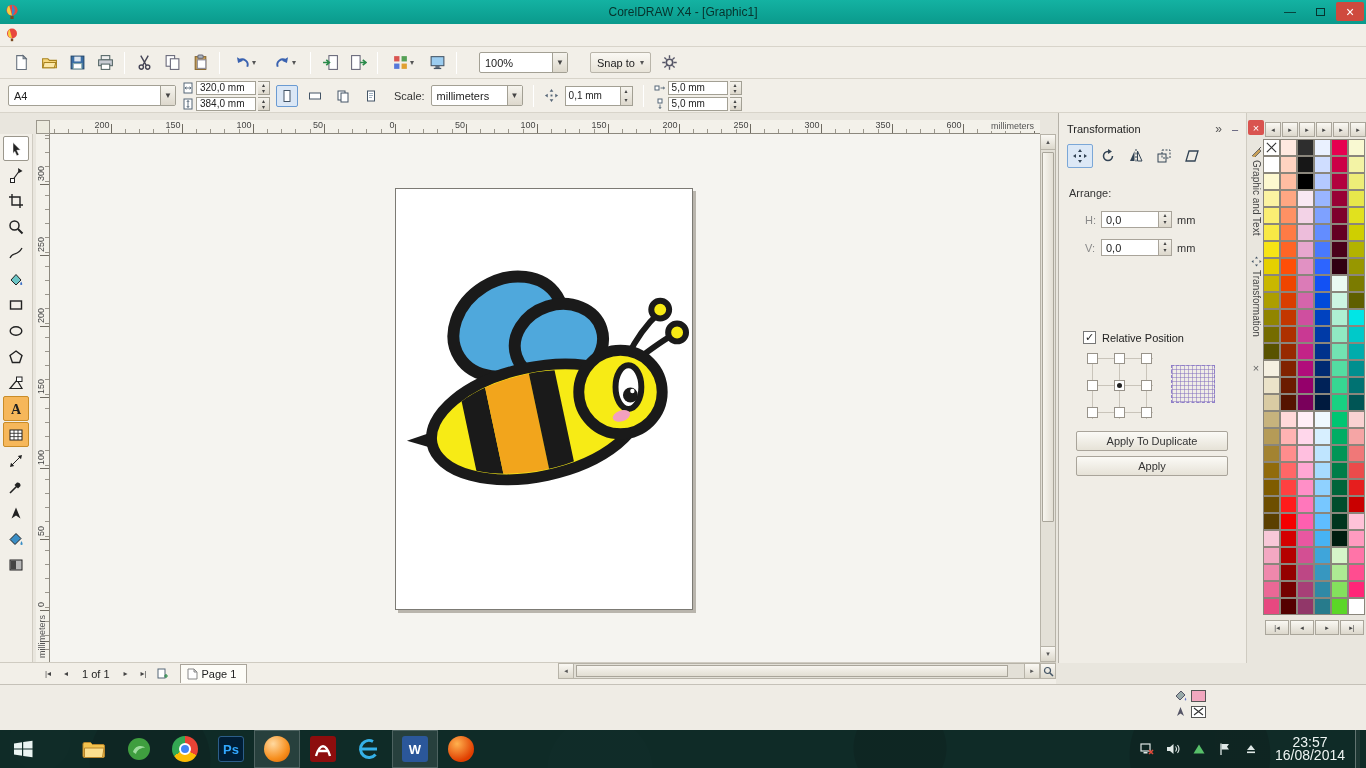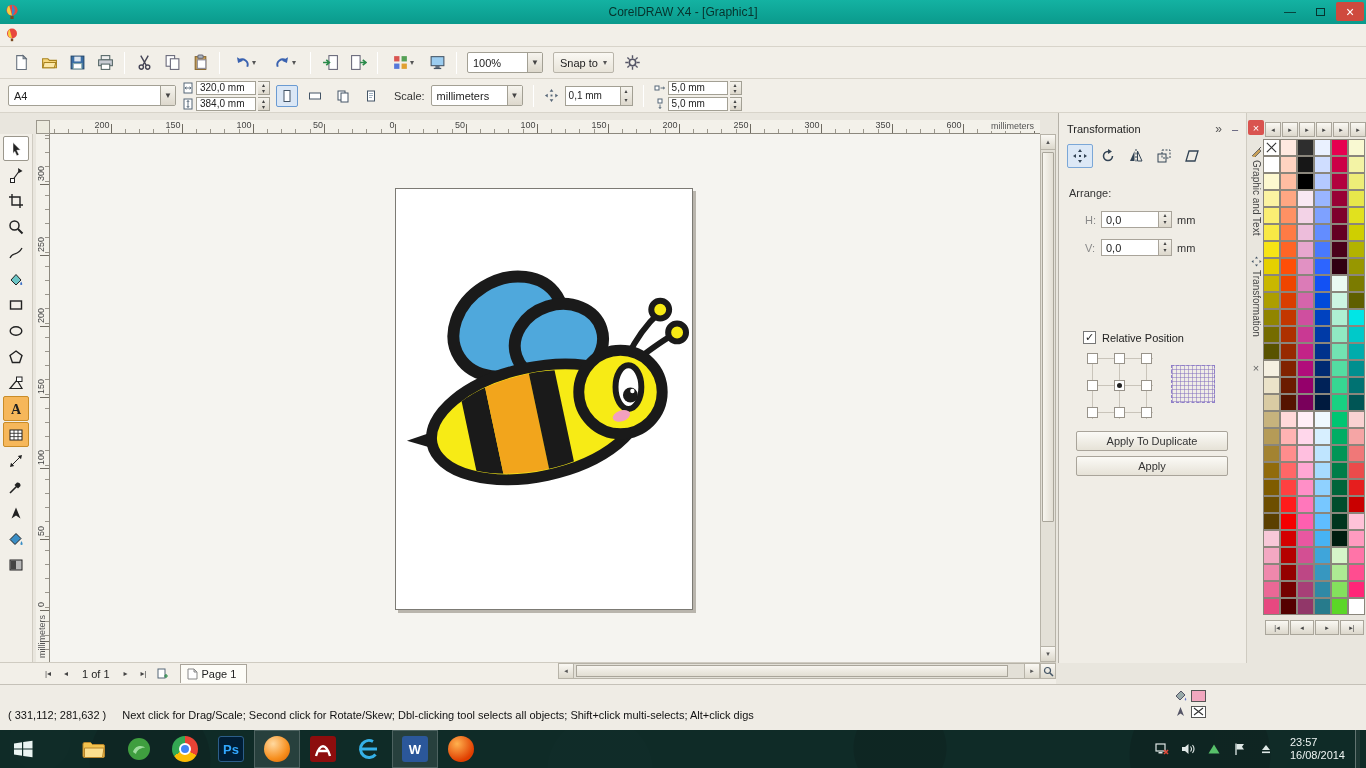"100%" .combo.zoomc { margin: 0 4px -> 0 16px; width: 76px -> 89px }
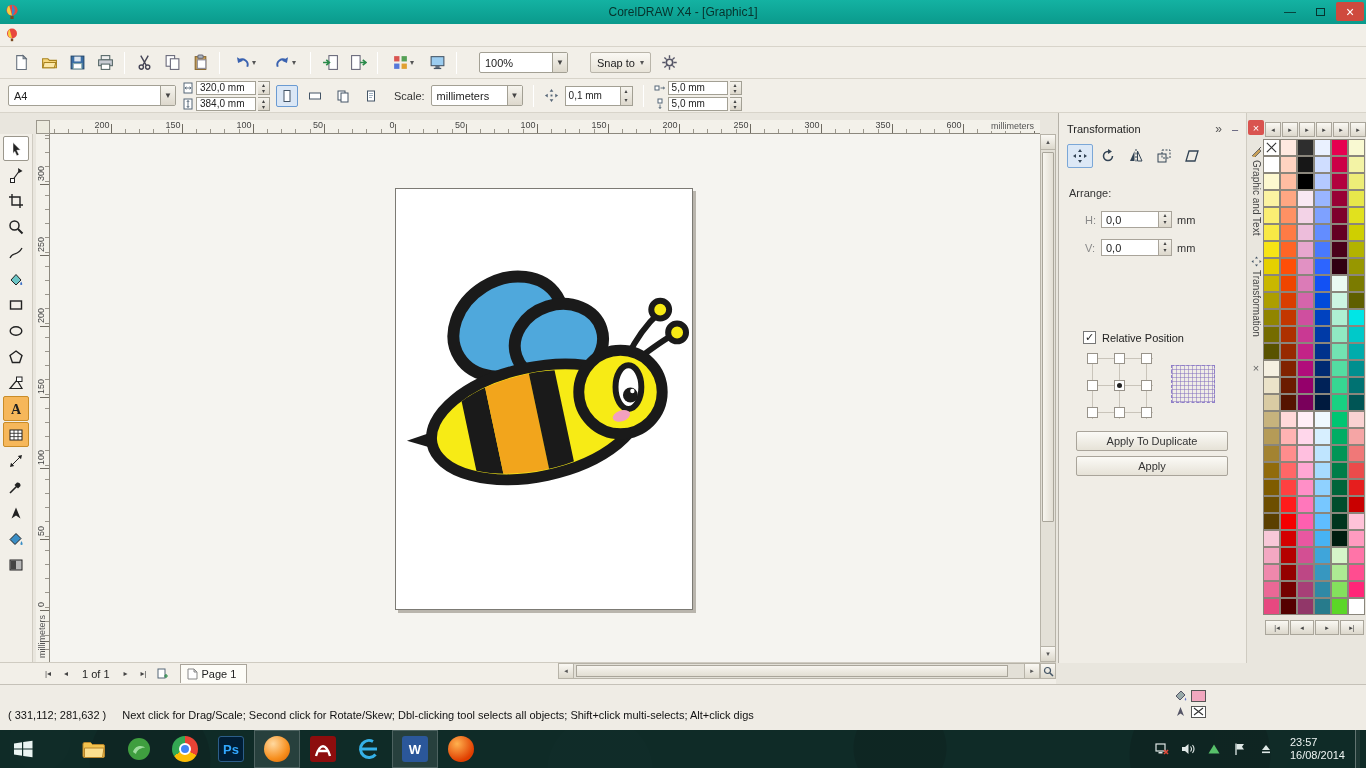"( 331,112; 281,632 )" div.sb-text { html: <div> <span>( 331,112; 281,632 )</span> <span>Next click for Drag/Scale; Second click for Rotate/Skew; Dbl-clicking tool selects all objects; Shift+click multi-selects; Alt+click digs</span> </div> -> none }
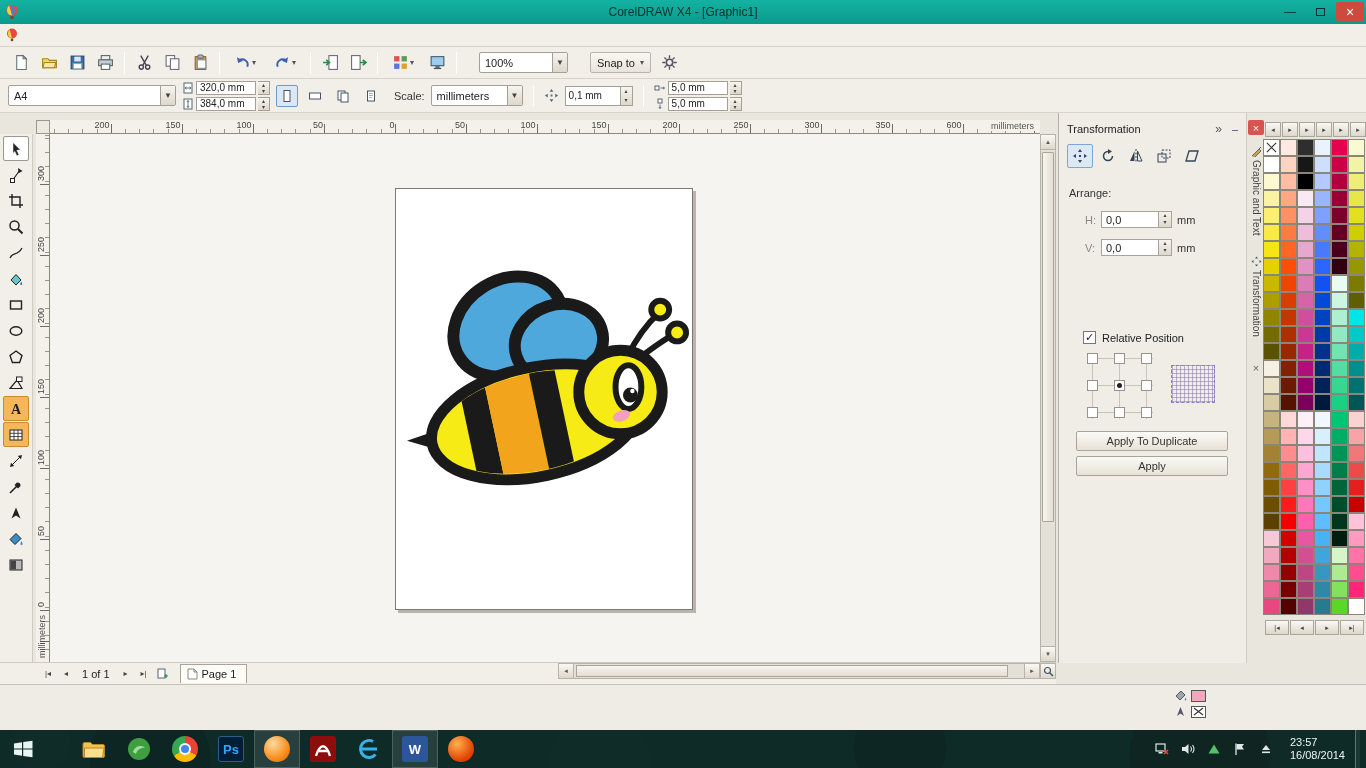"23:57" .clock { font-size: 11px -> 14px; text-align: left -> center }
